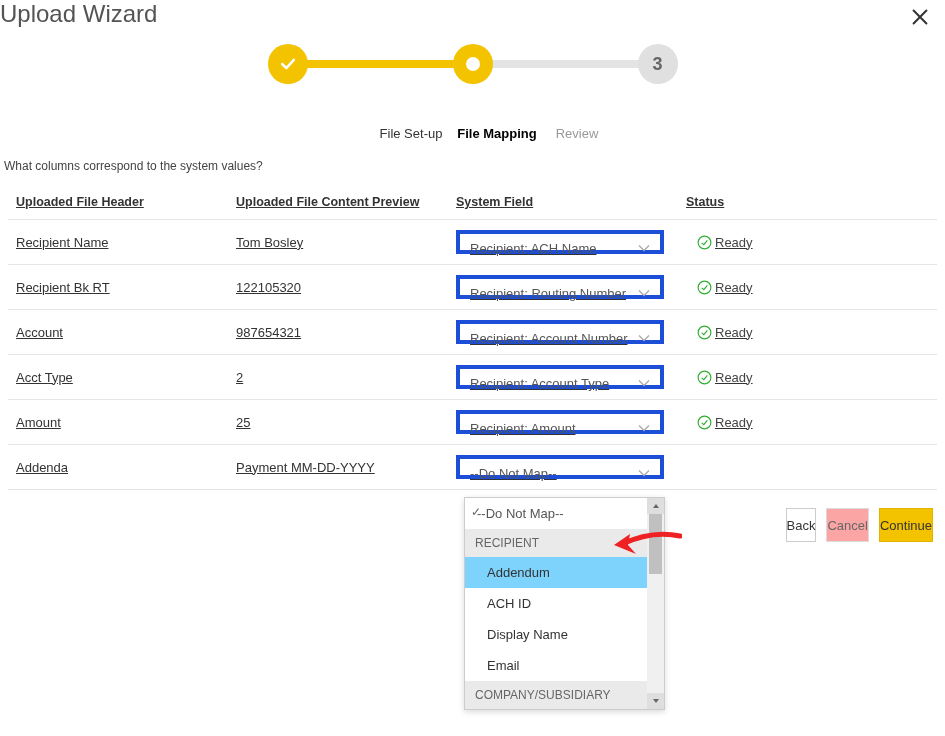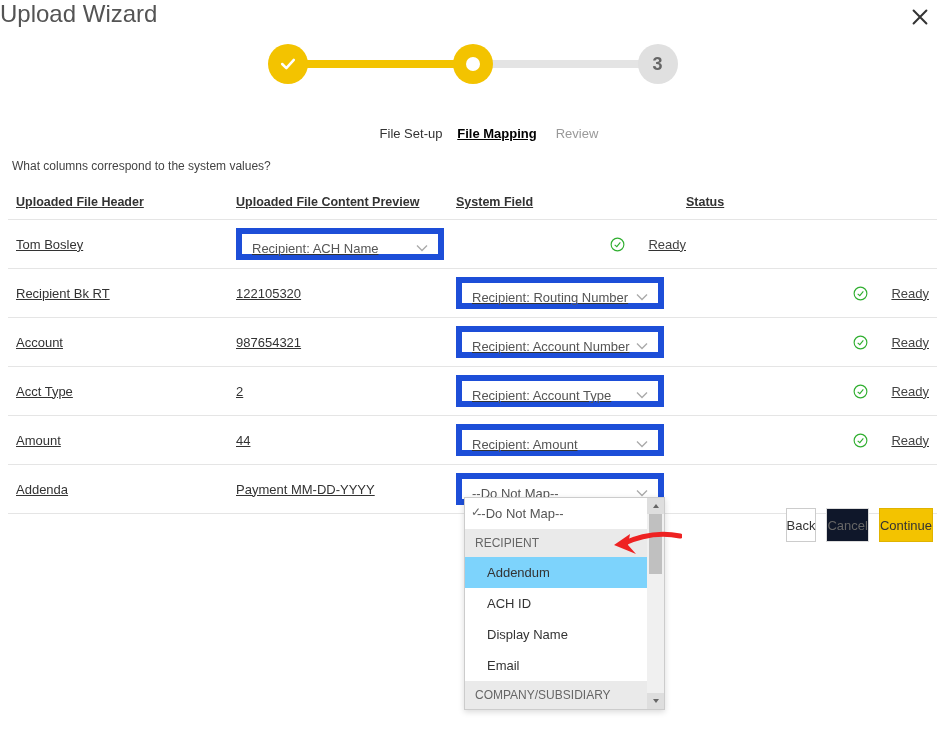"File Mapping" .step-labels .lbl2 { text-decoration: underline -> none }
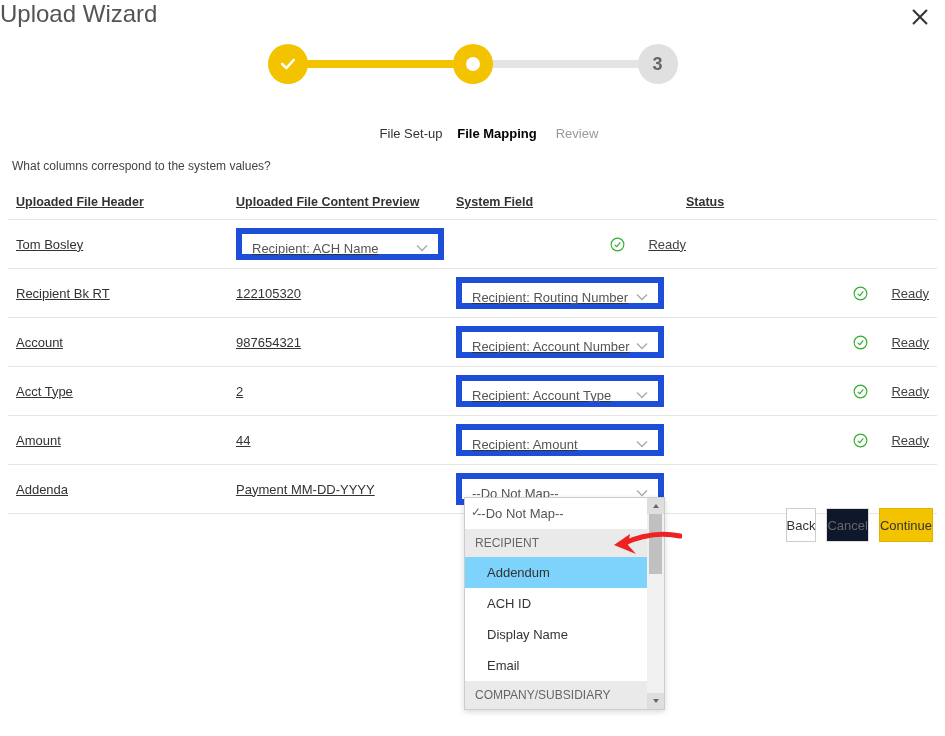"What columns correspond to the" .question { padding: 0 12px 12px -> 0 4px 12px }
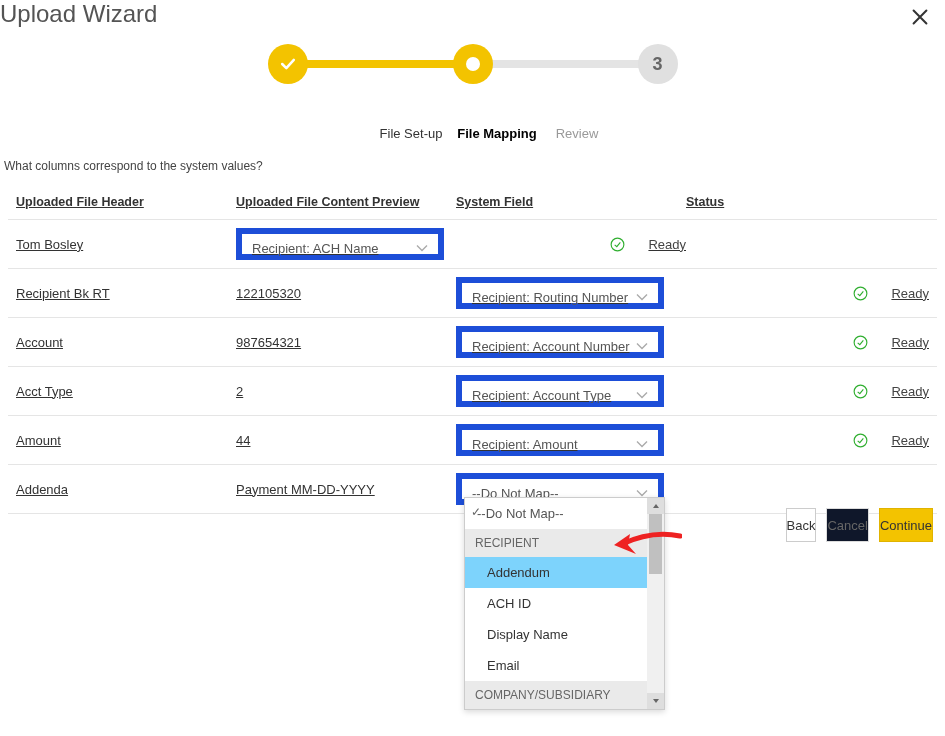"Recipient Name" div { html: none -> <div>Recipient Name</div> }
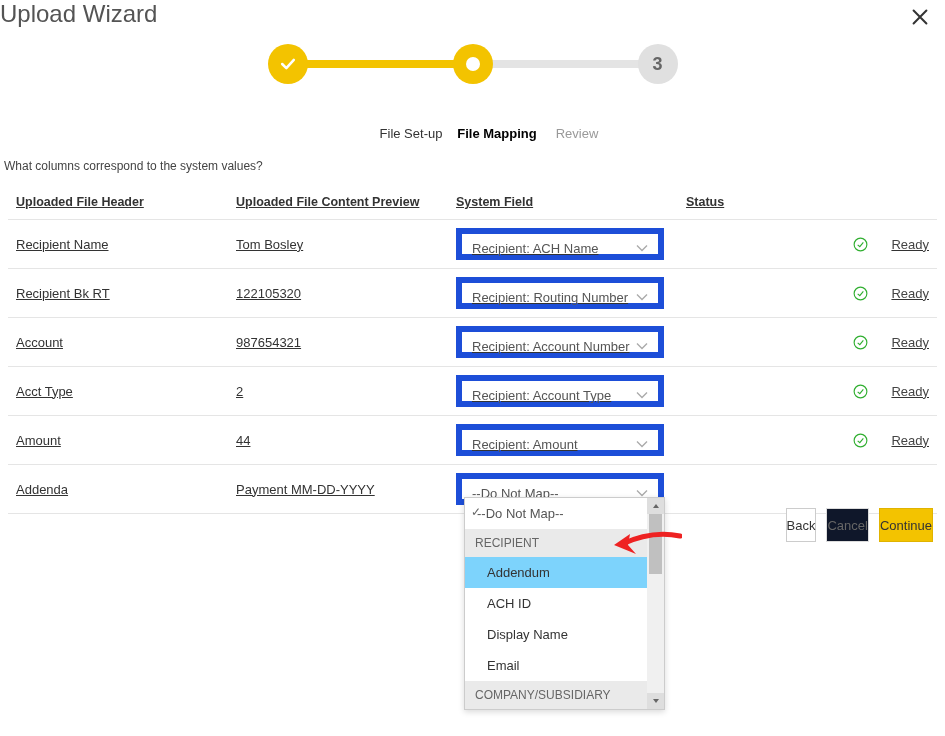"Recipient: ACH Name" .select { border: 6px solid #1d4ed8 -> 4px solid #1d4ed8; height: 32px -> 24px }
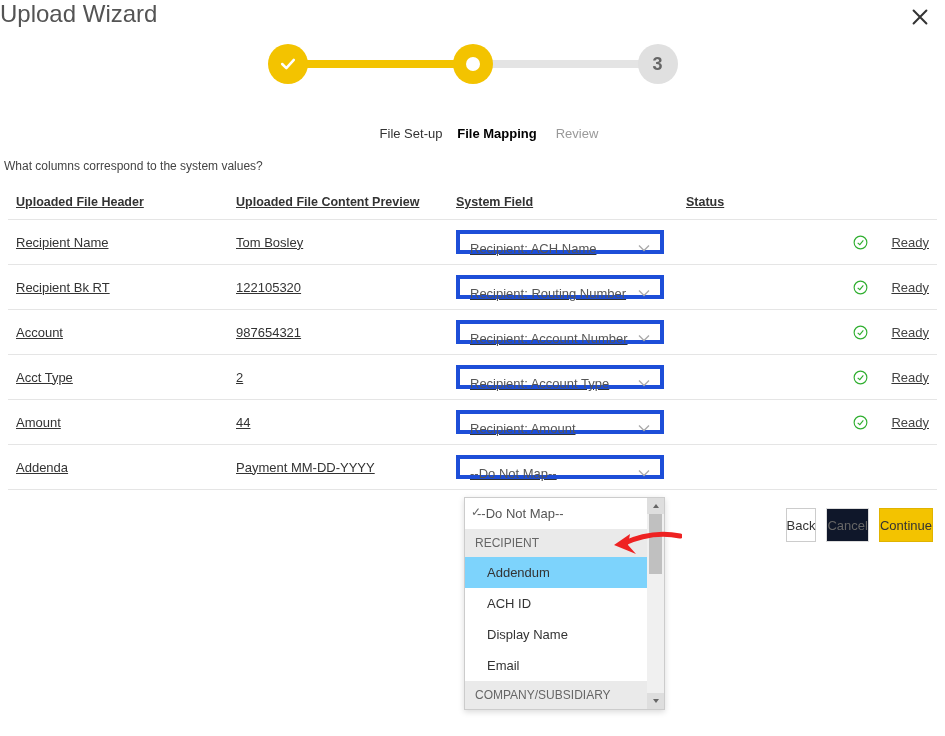"Ready" .status { gap: 22px -> 2px; justify-content: flex-end -> none }
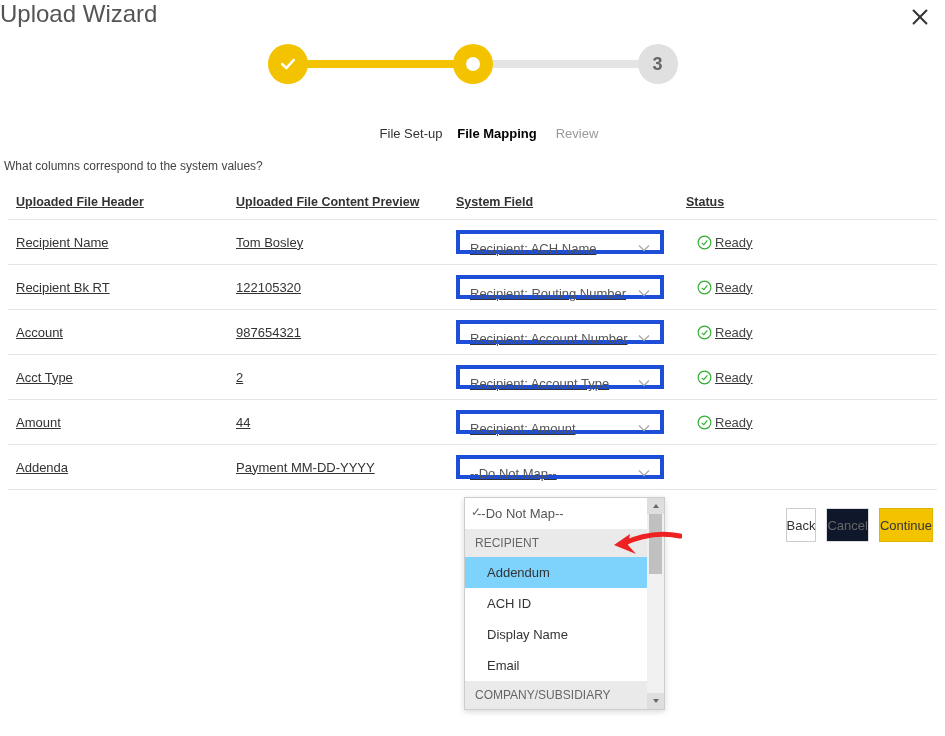"44" div { text: 44 -> 25 }
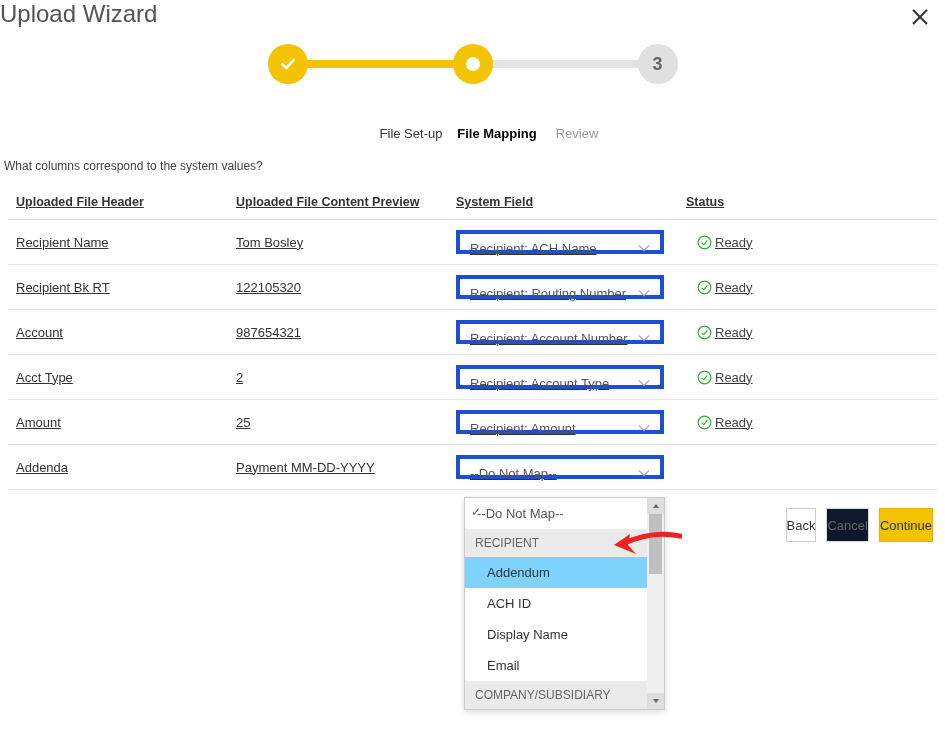"Cancel" .btn.cancel { background: #0f172a -> #fca5a5 }
